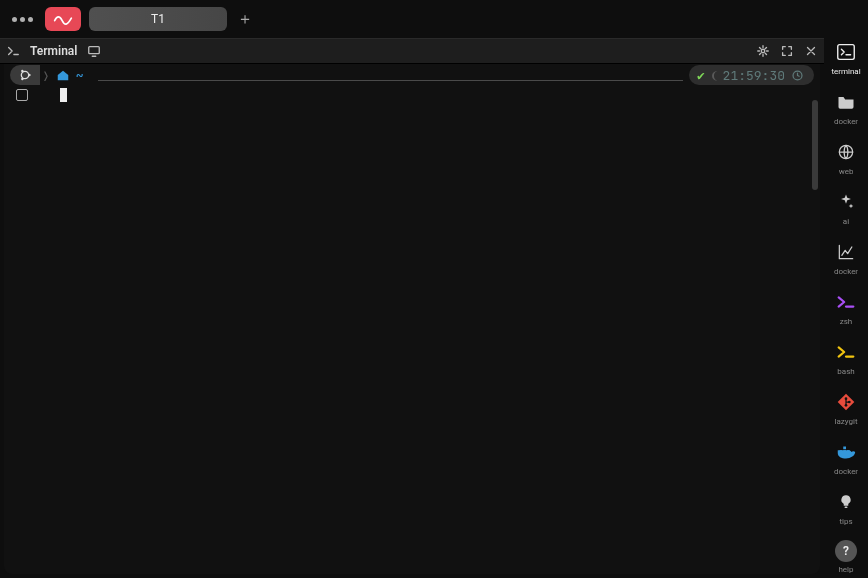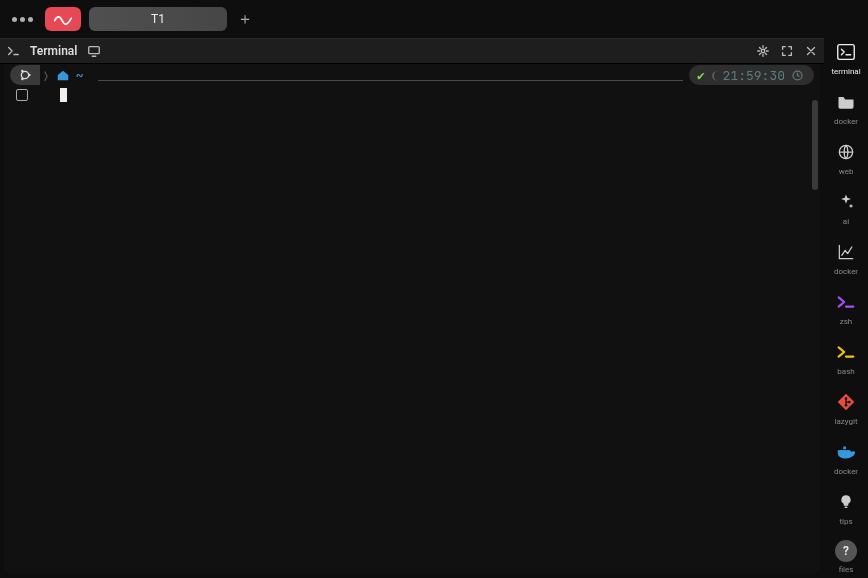"files" span.lbl { text: files -> help }
